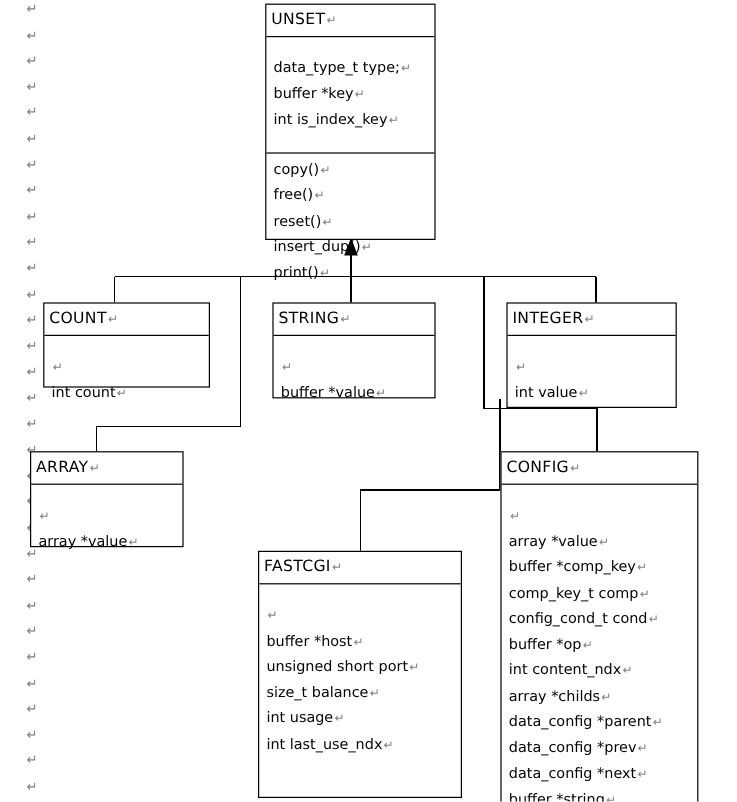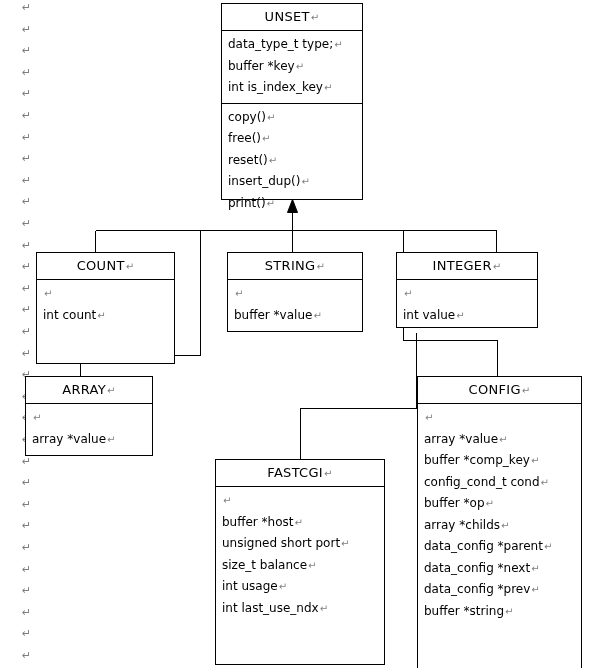"UNSET↵" .klass .title { text-align: center -> left }
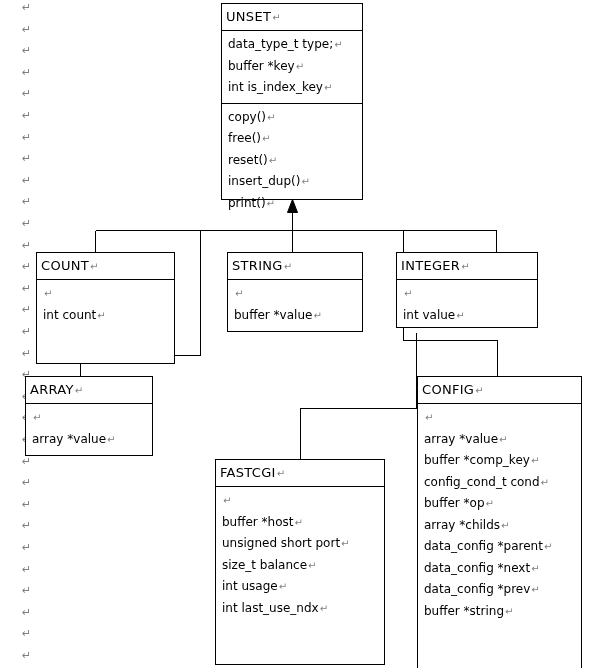"data_type_t type;↵" .klass .compartment { margin-top: none -> 12px }
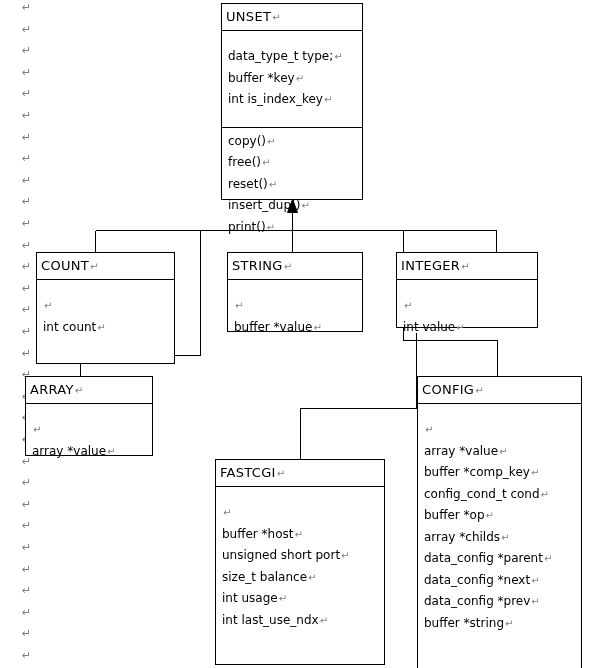"COUNT↵" div.klass { height: 112px -> 71px }
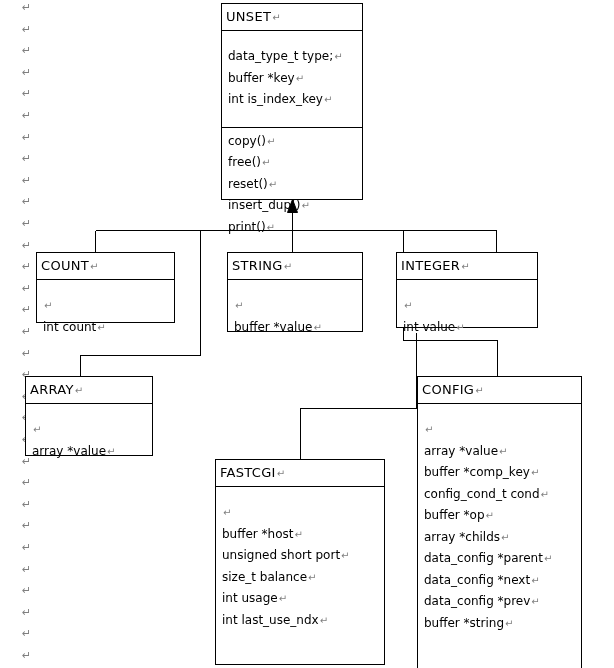"INTEGER↵" div.klass { height: 76px -> 88px; left: 396px -> 422px }
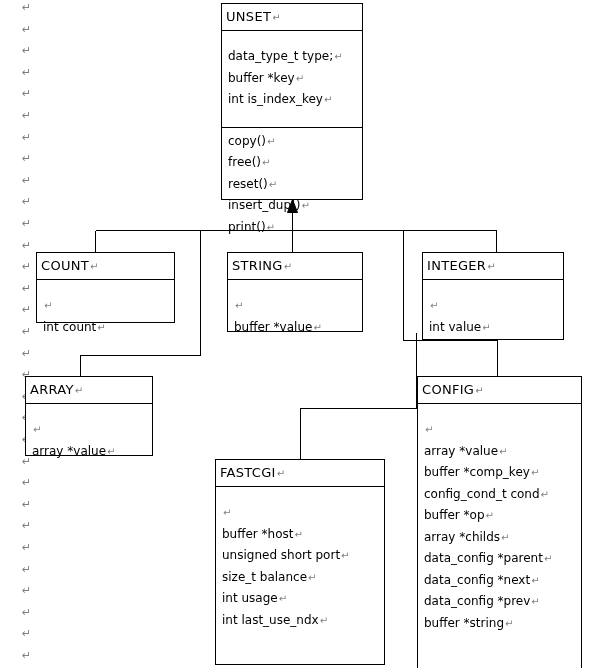"comp_key_t comp↵" div.row { html: none -> <div><span>comp_key_t comp</span><span>↵</span></div> }
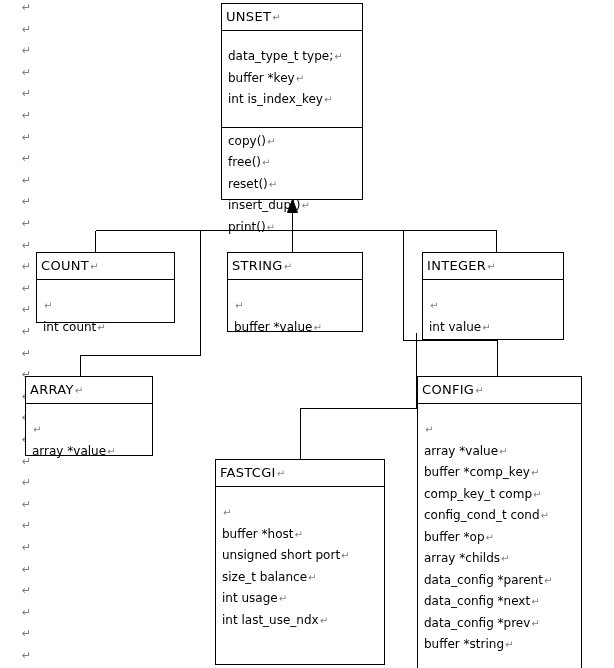"int content_ndx↵" div.row { html: none -> <div><span>int content_ndx</span><span>↵</span></div> }
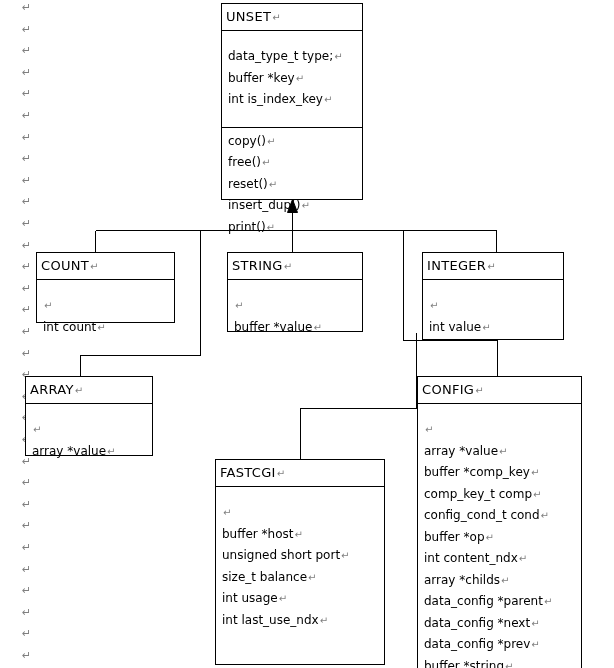"data_config *next↵" div.row { order: before "data_config *prev↵" -> after "data_config *prev↵" }
